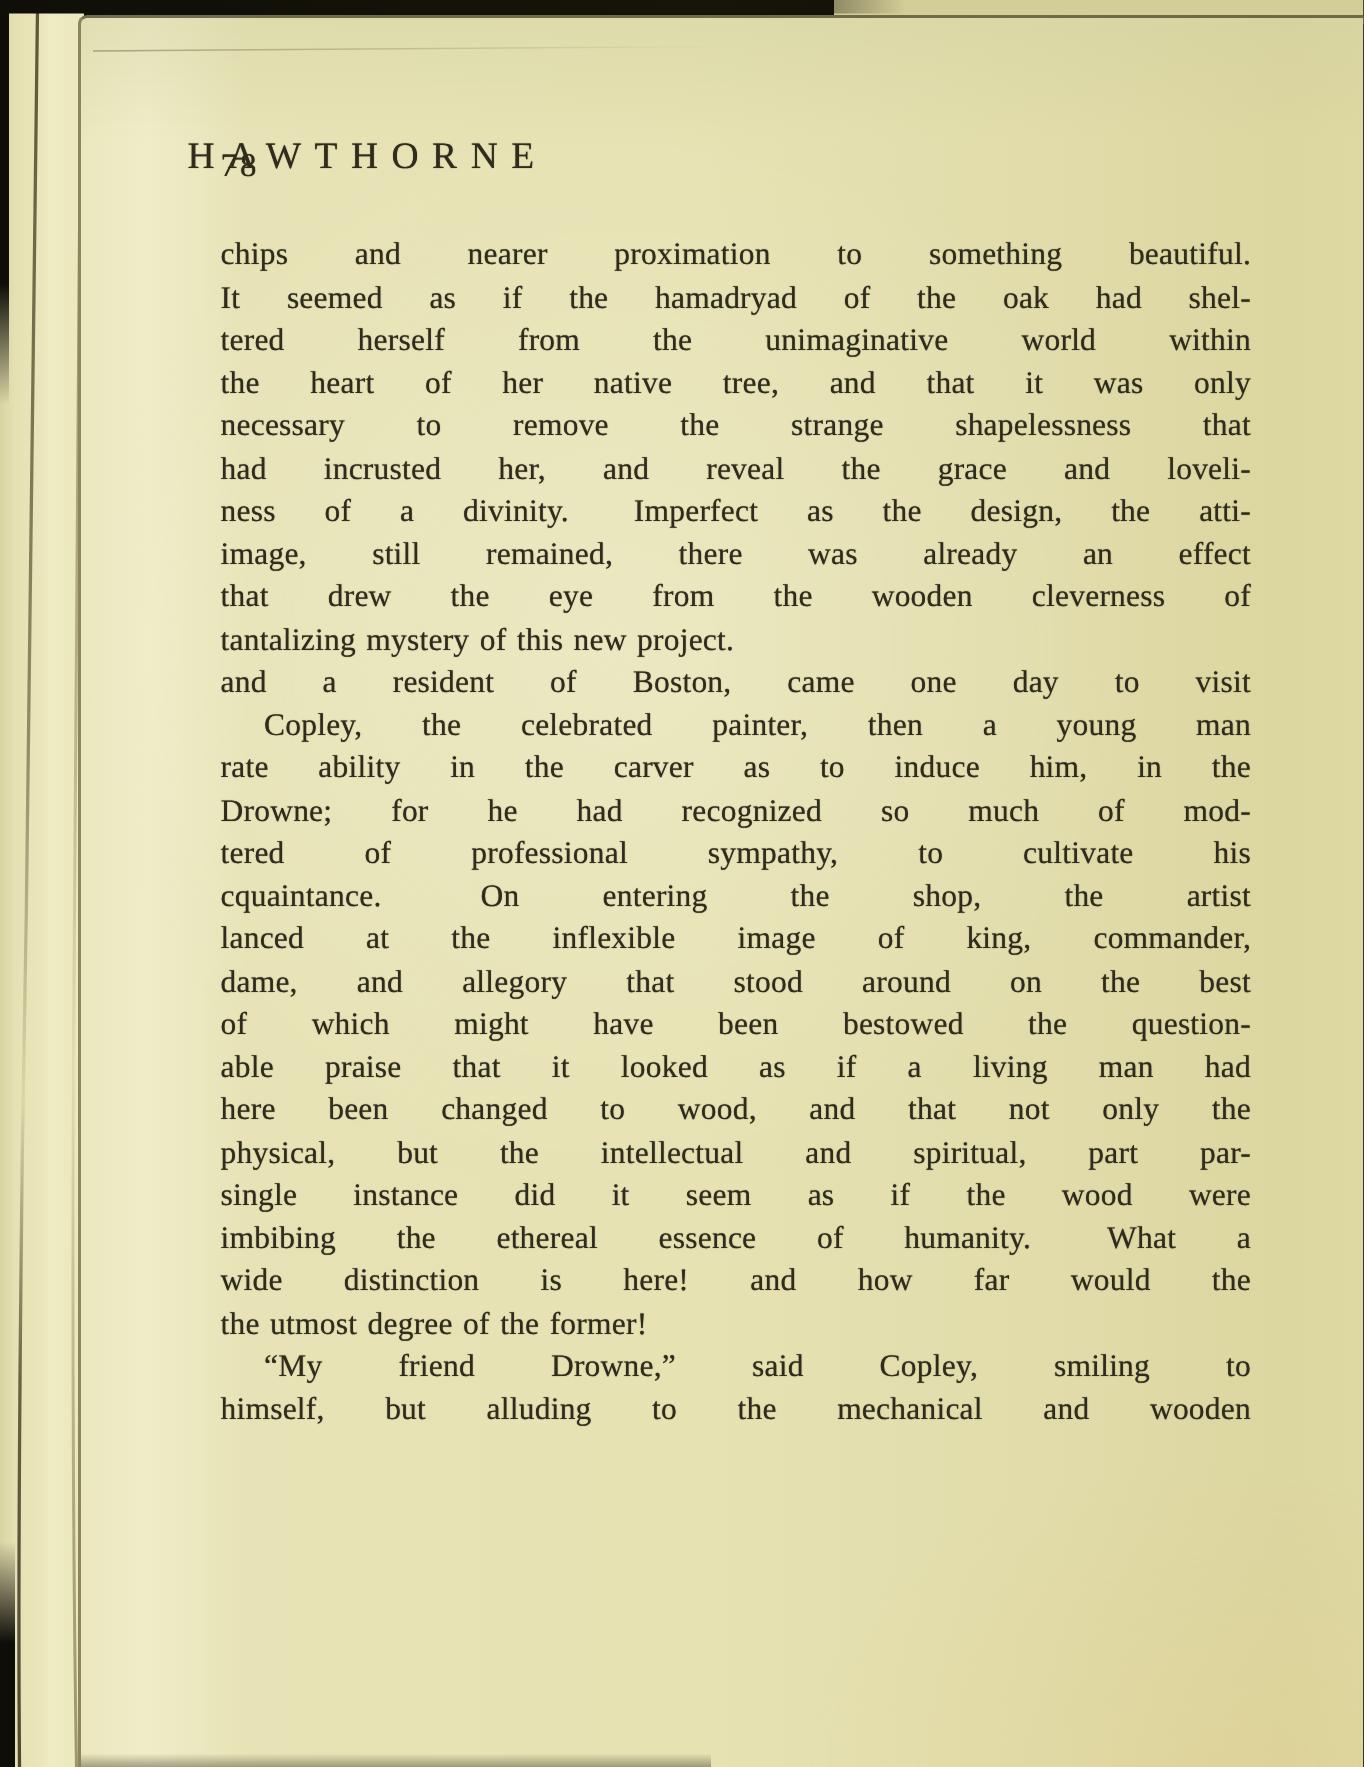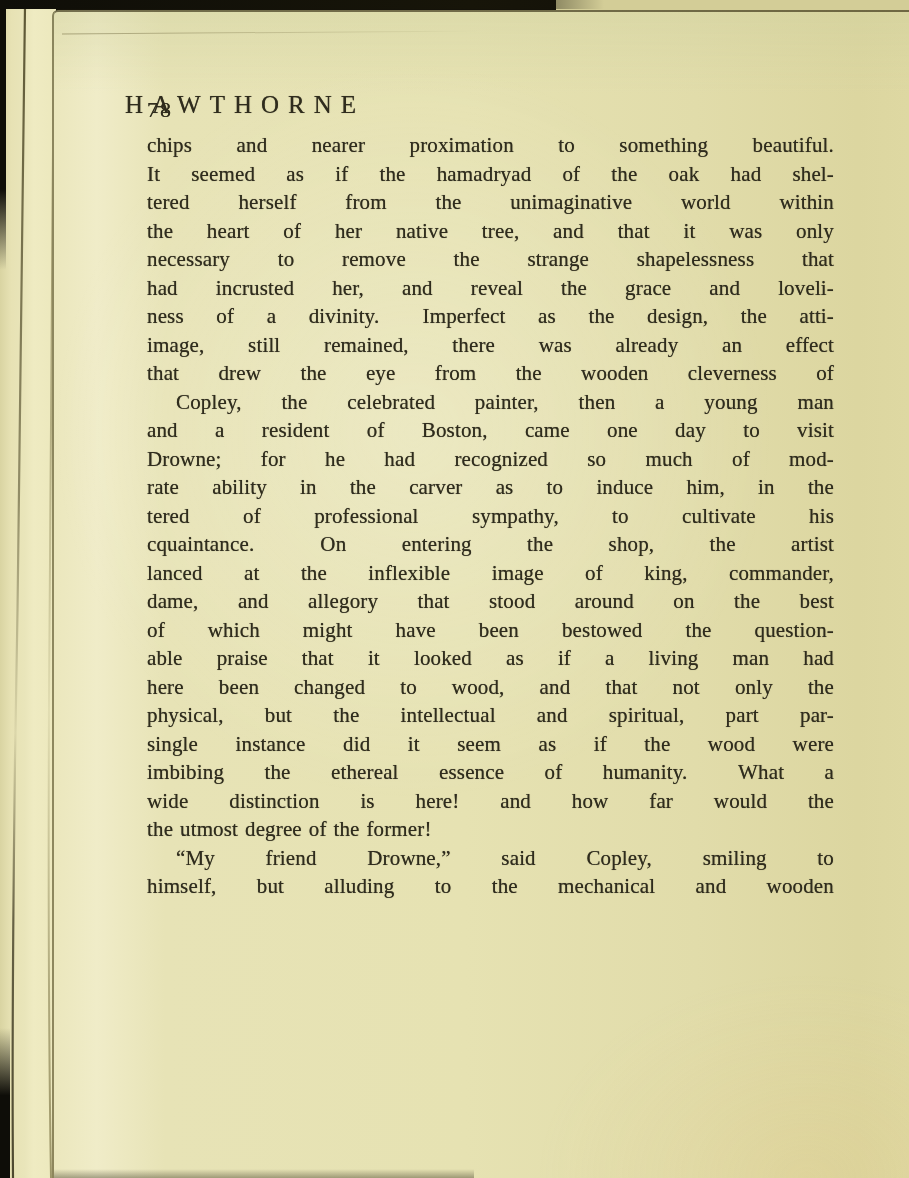"chips and nearer proximation to" .page-body { top: 119px -> 143px }
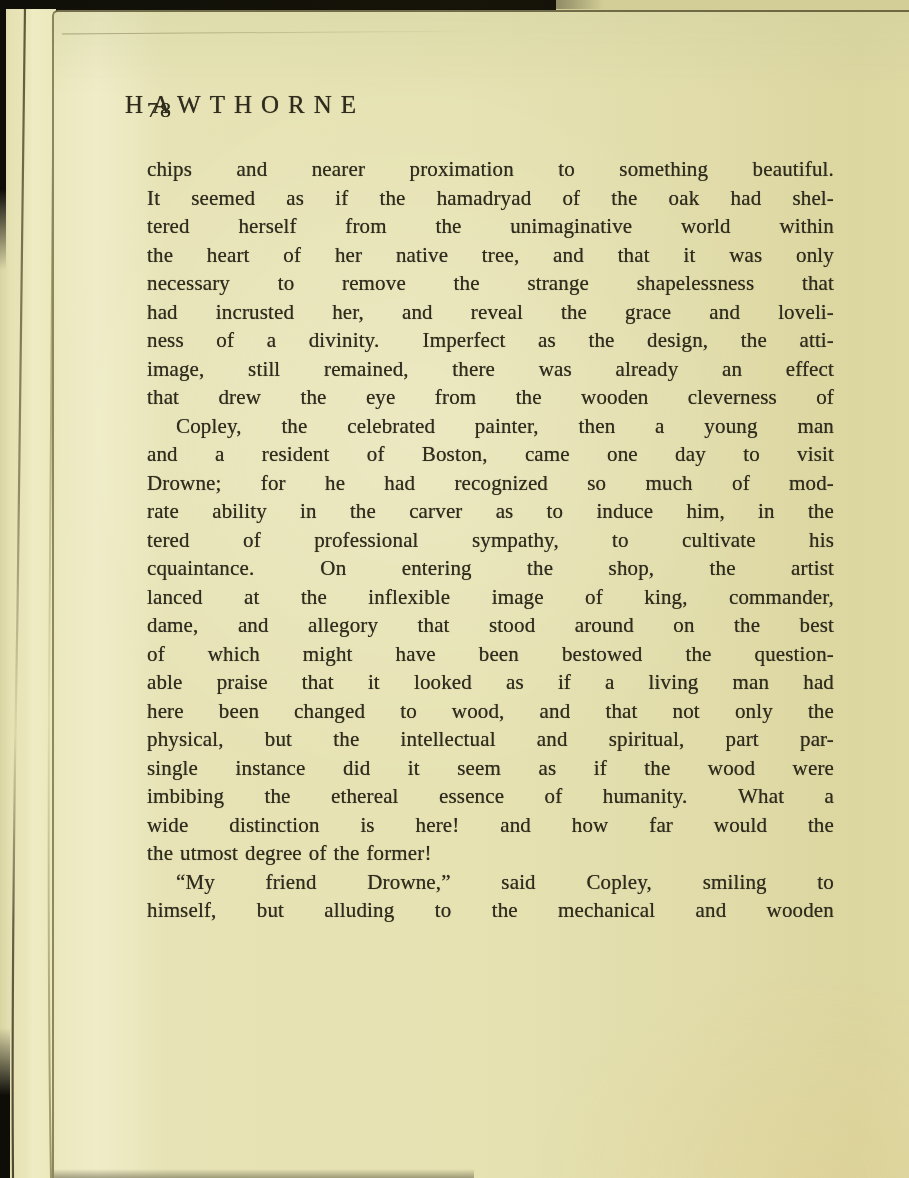"tantalizing mystery of this new" div.line { html: none -> <div>tantalizing mystery of this new project.</div> }
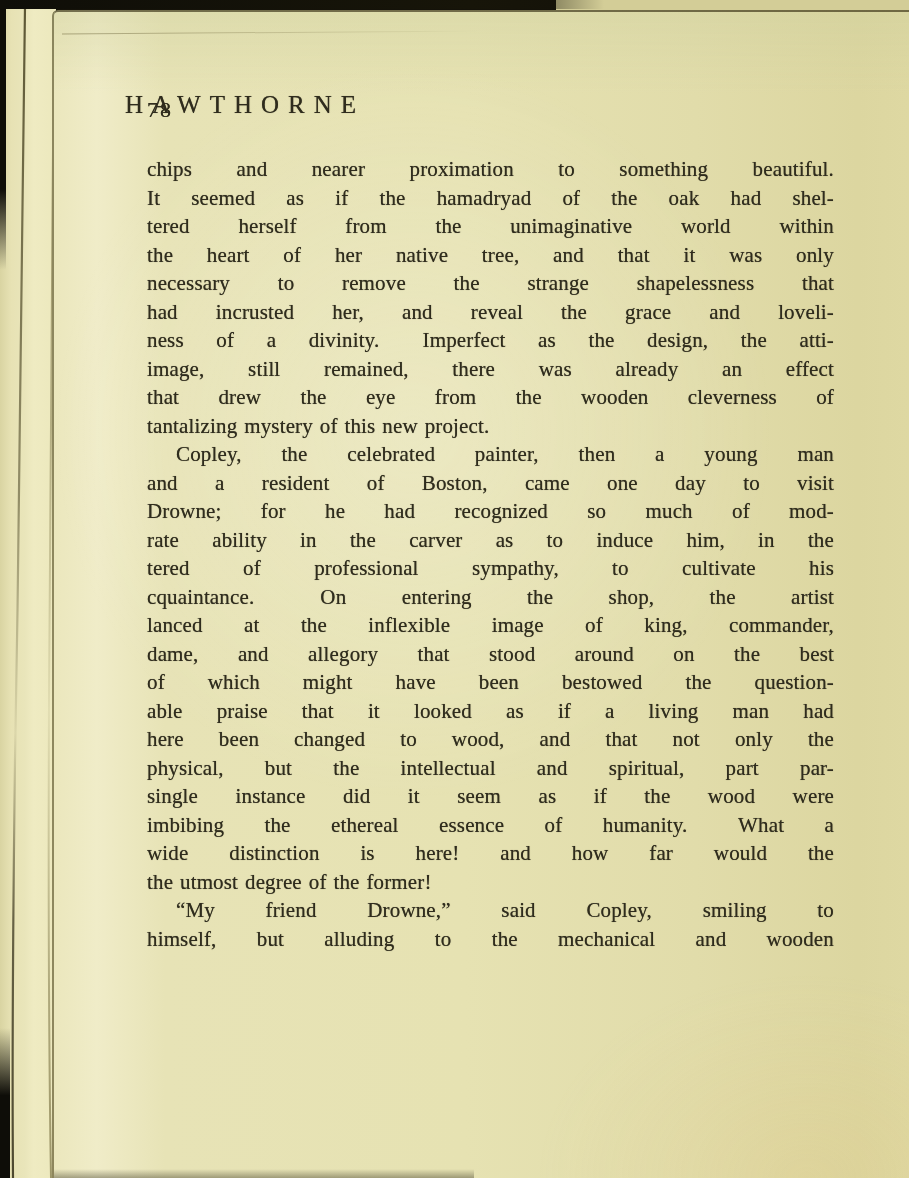"Copley, the celebrated painter, then" div.line { order: before "and a resident of Boston," -> after "and a resident of Boston," }
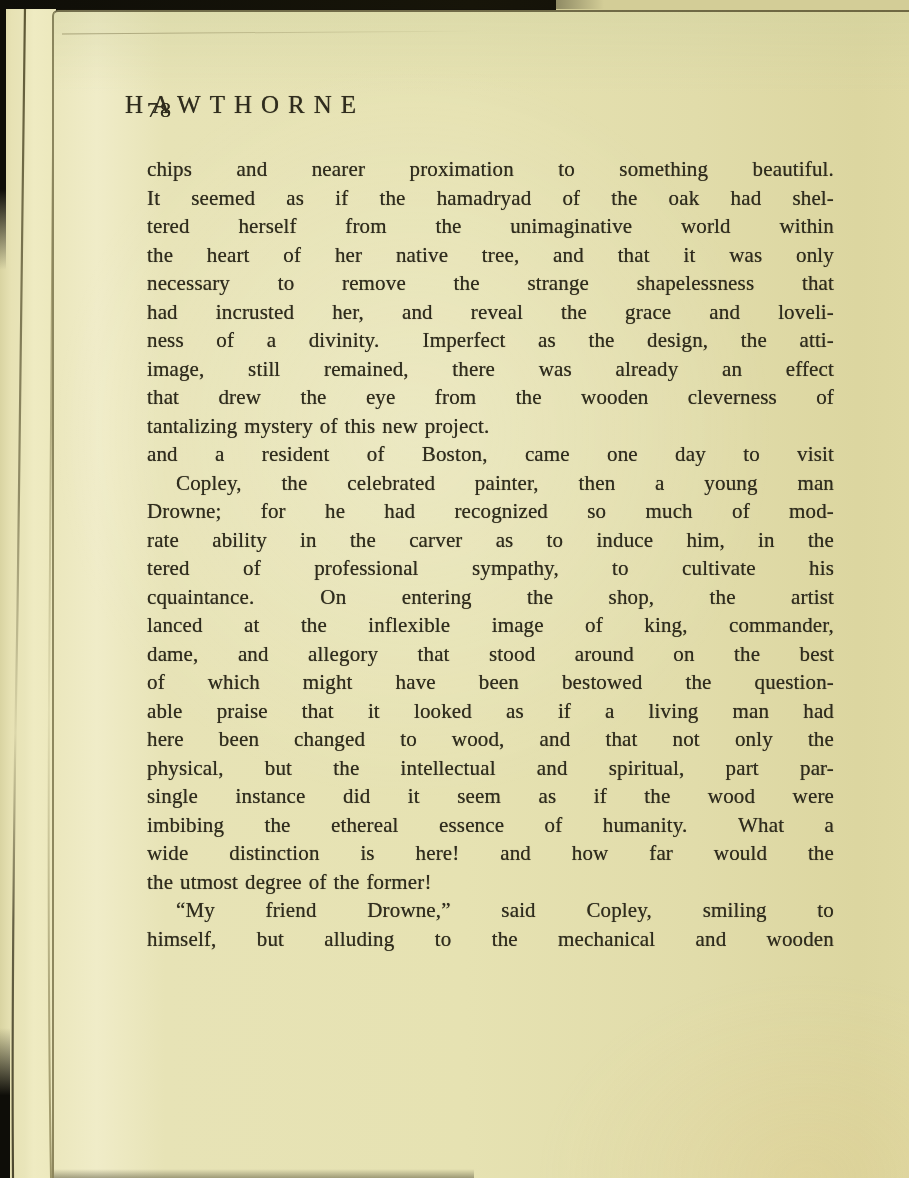"Drowne; for he had recognized" div.line { order: before "rate ability in the carver" -> after "rate ability in the carver" }
